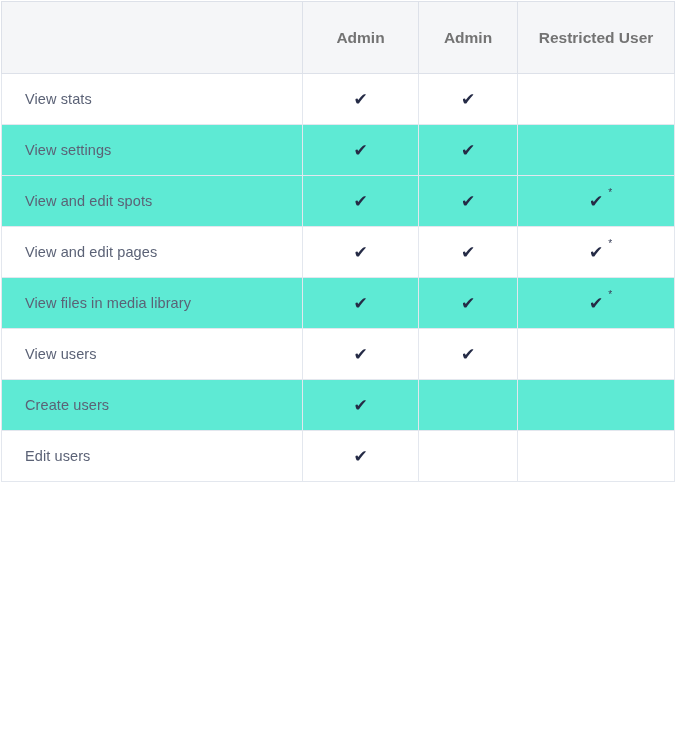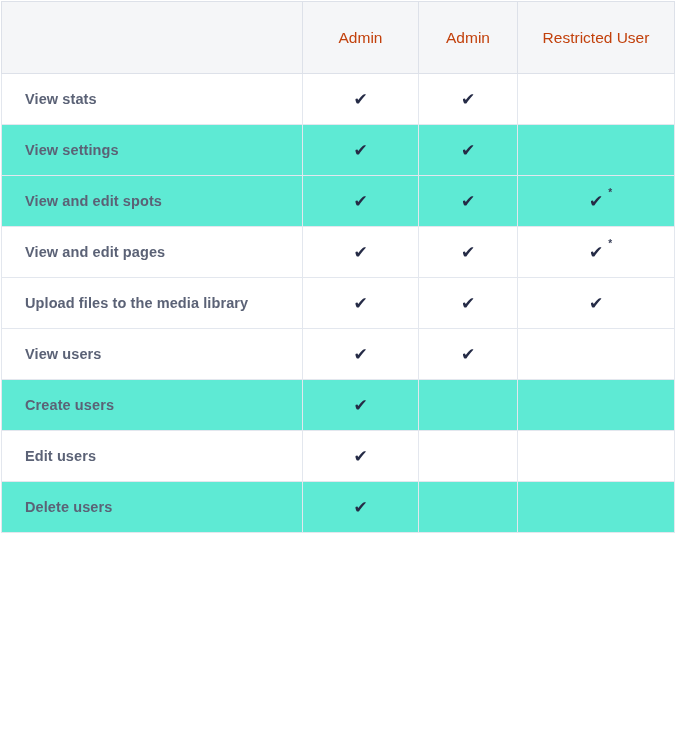"Admin" thead th { color: #c2410c -> #737373; font-weight: 400 -> 700 }
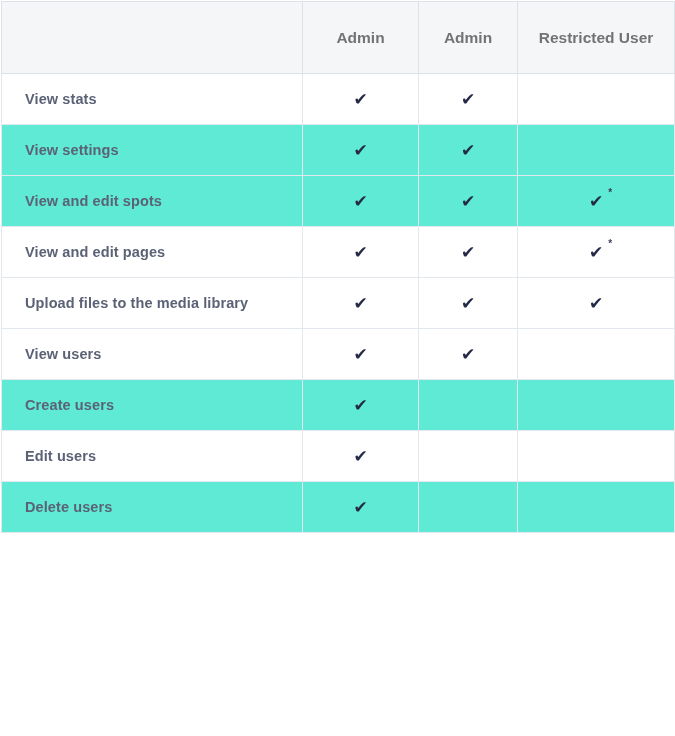"View stats" tbody td { font-weight: 700 -> 400 }
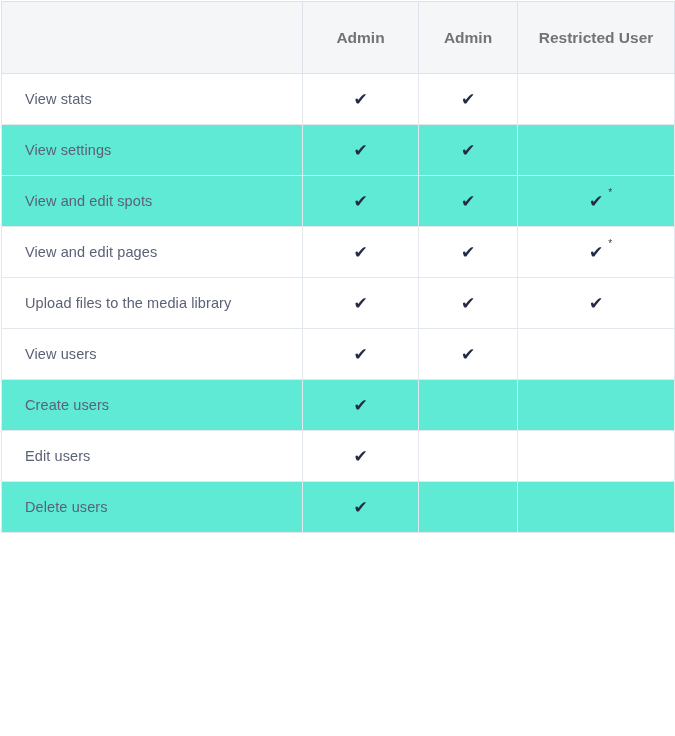"View files in media library" tr.row-even { html: none -> <tr> <td>View files in media library</td> <td><span>✔</span></td> <td><span>✔</span></td> <td><span>✔<span>*</span></span></td> </tr> }
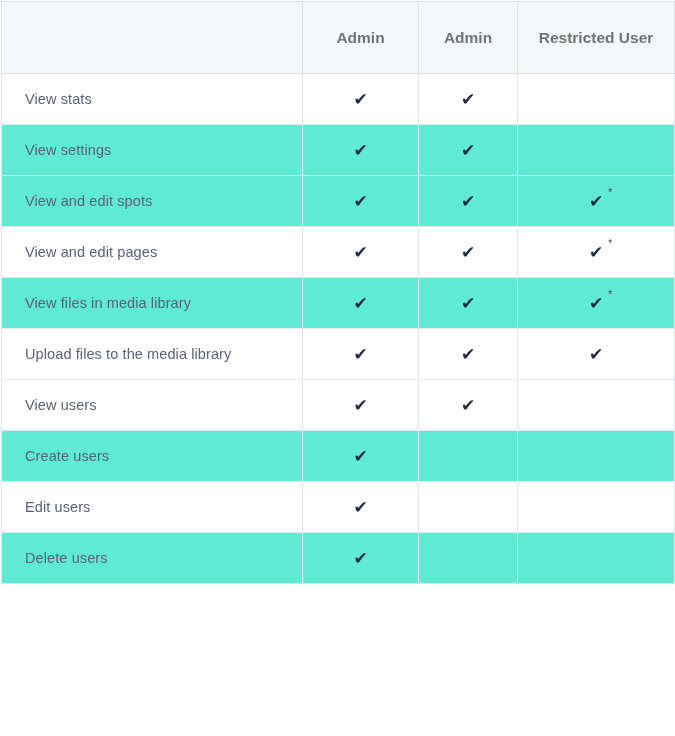"Upload files to the media" tr.row-odd { html: <tr> <td>Upload files to the media library</td> <td><span>✔</span></td> <td><span>✔</span></td> <td><span>✔</span></td> </tr> -> none }
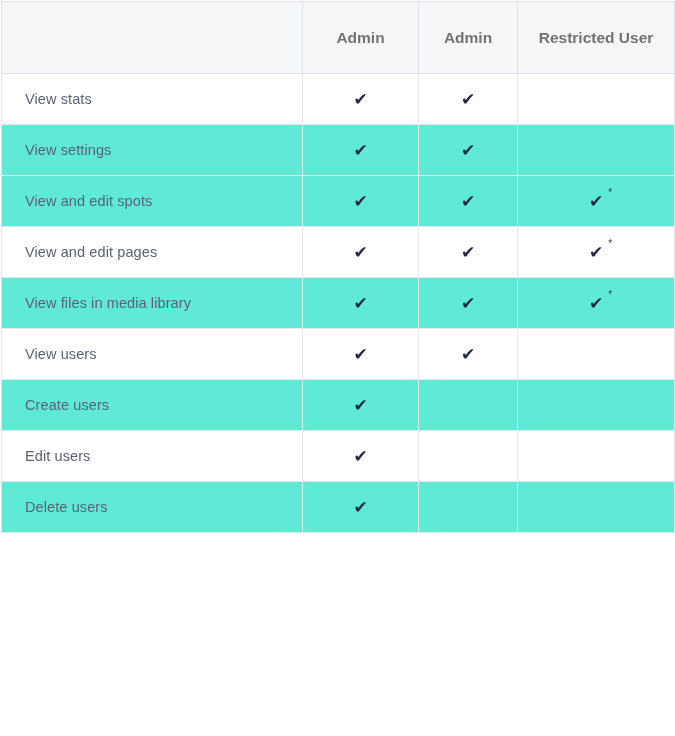"Delete users" tr.row-even { html: <tr> <td>Delete users</td> <td><span>✔</span></td> <td></td> <td></td> </tr> -> none }
